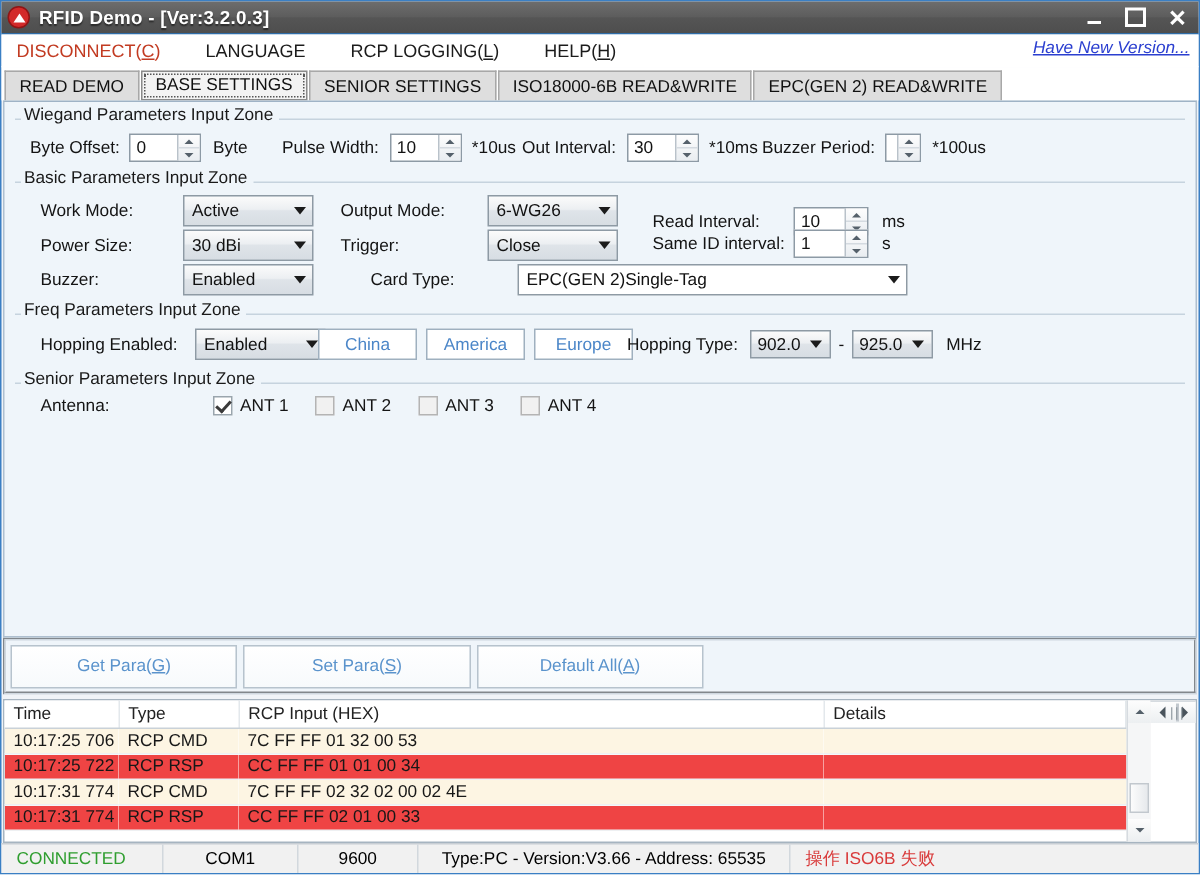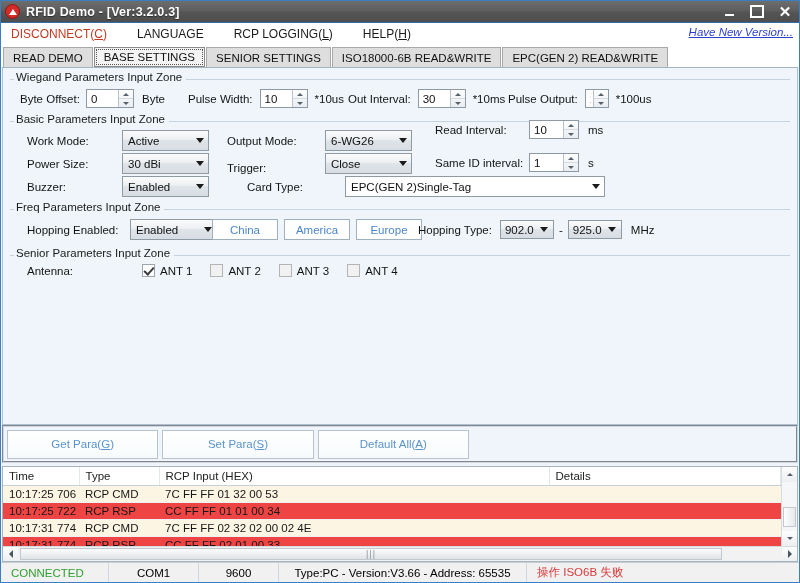"Pulse Output:" span.lbl { text: Pulse Output -> Buzzer Period }
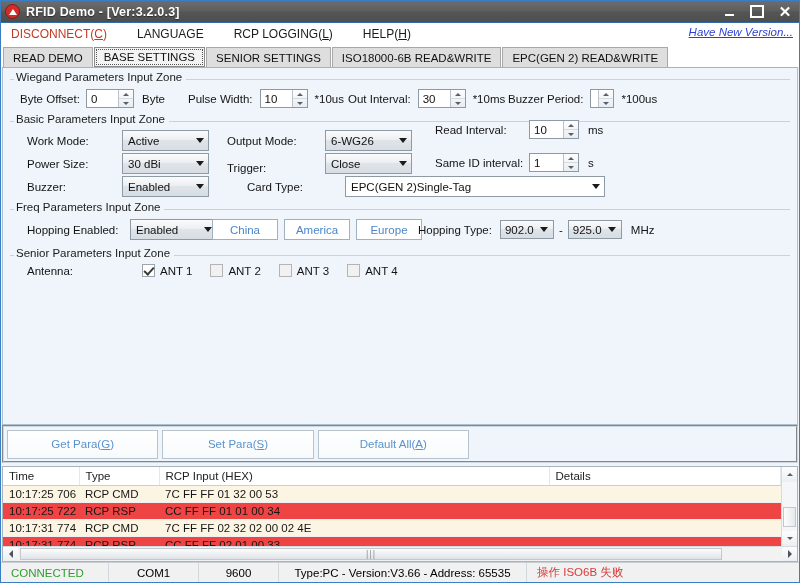"Read Interval:" div.row { top: 52px -> 70px }
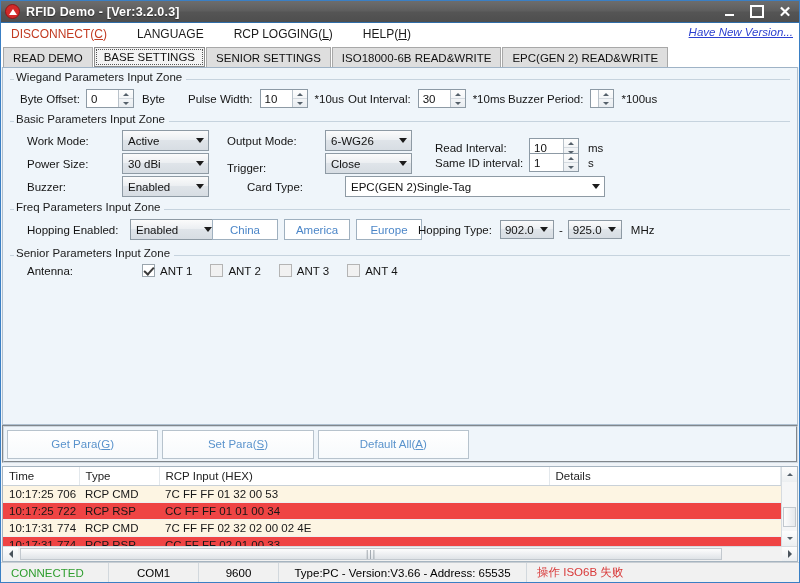"Trigger:" div.row { align-items: flex-end -> none }
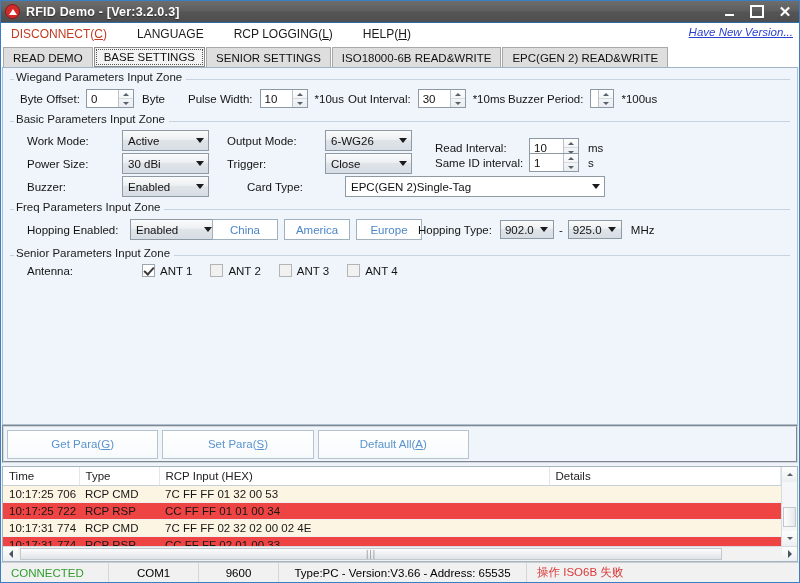"Time" .logwrap { flex-direction: column -> row }
